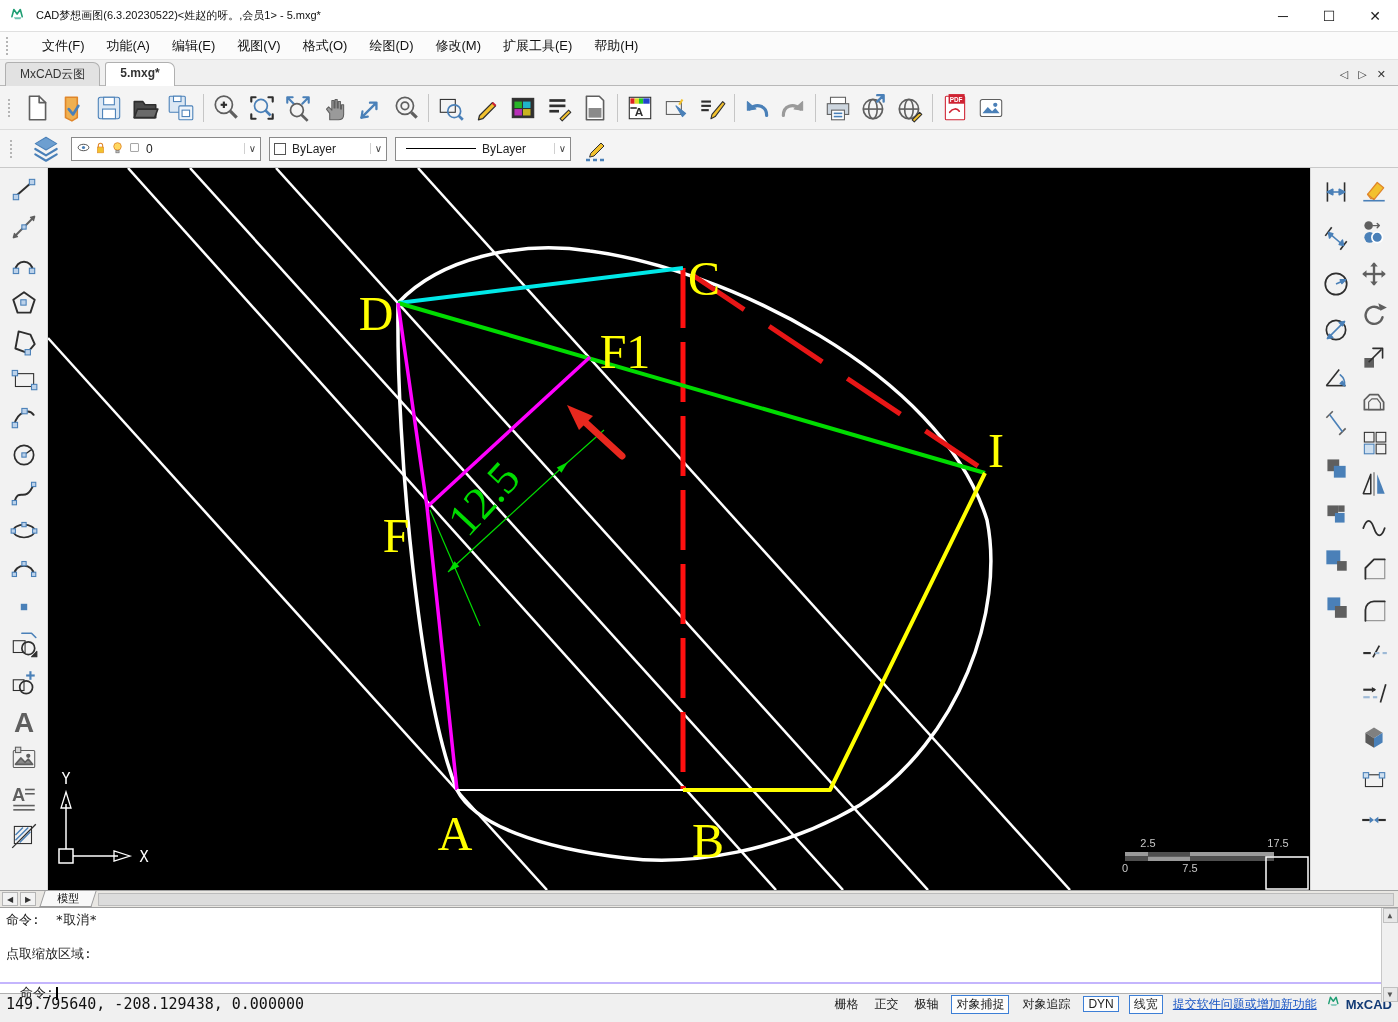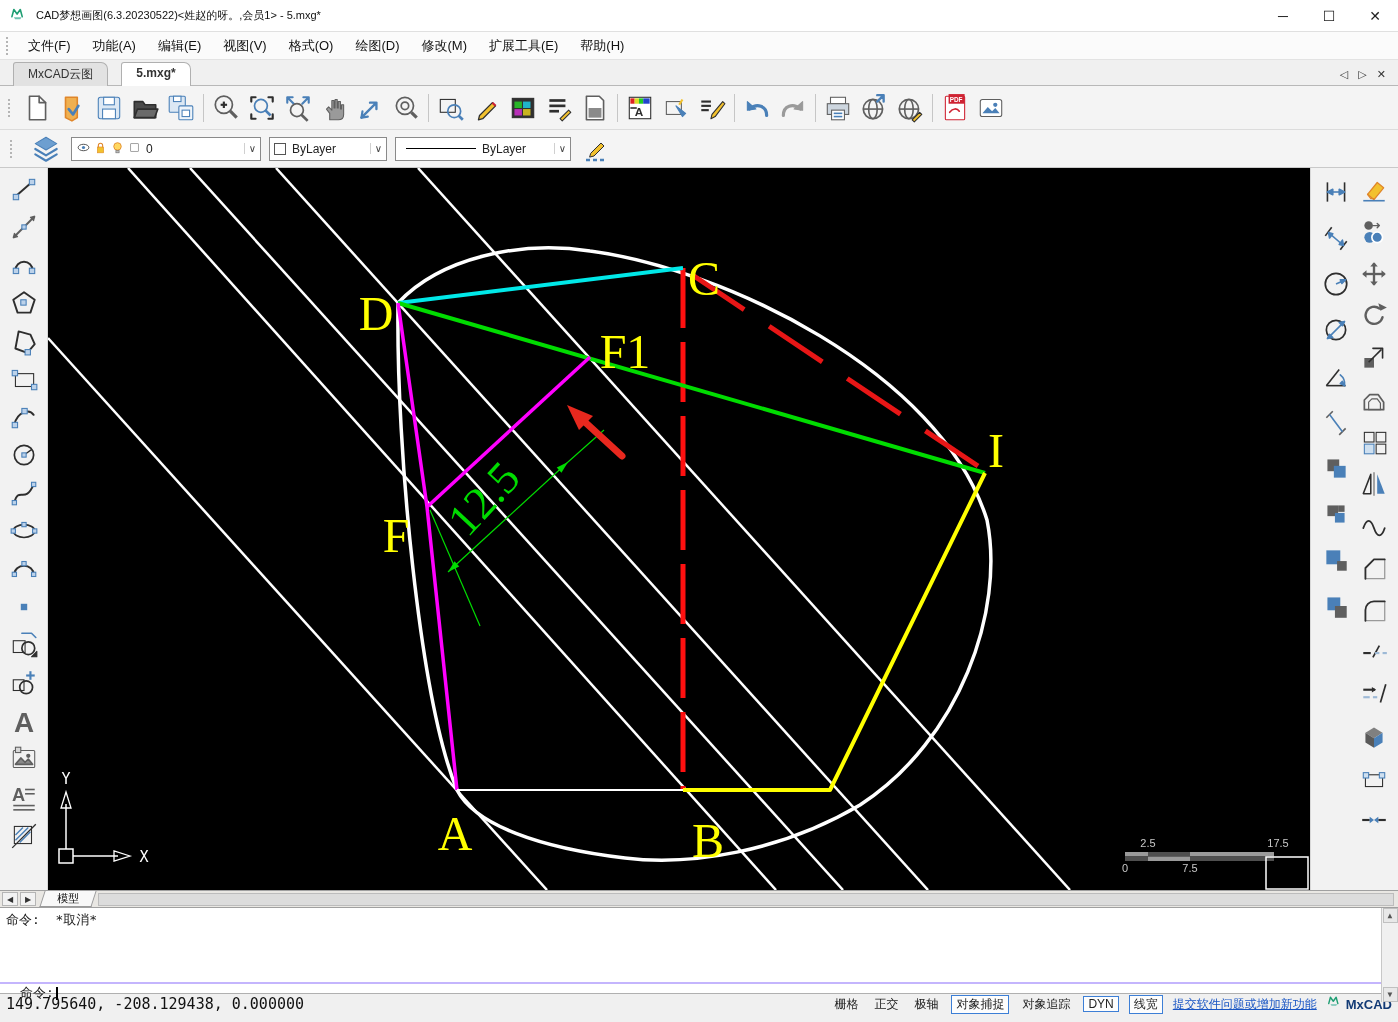"文件(F)" .menubar { gap: none -> 14px }
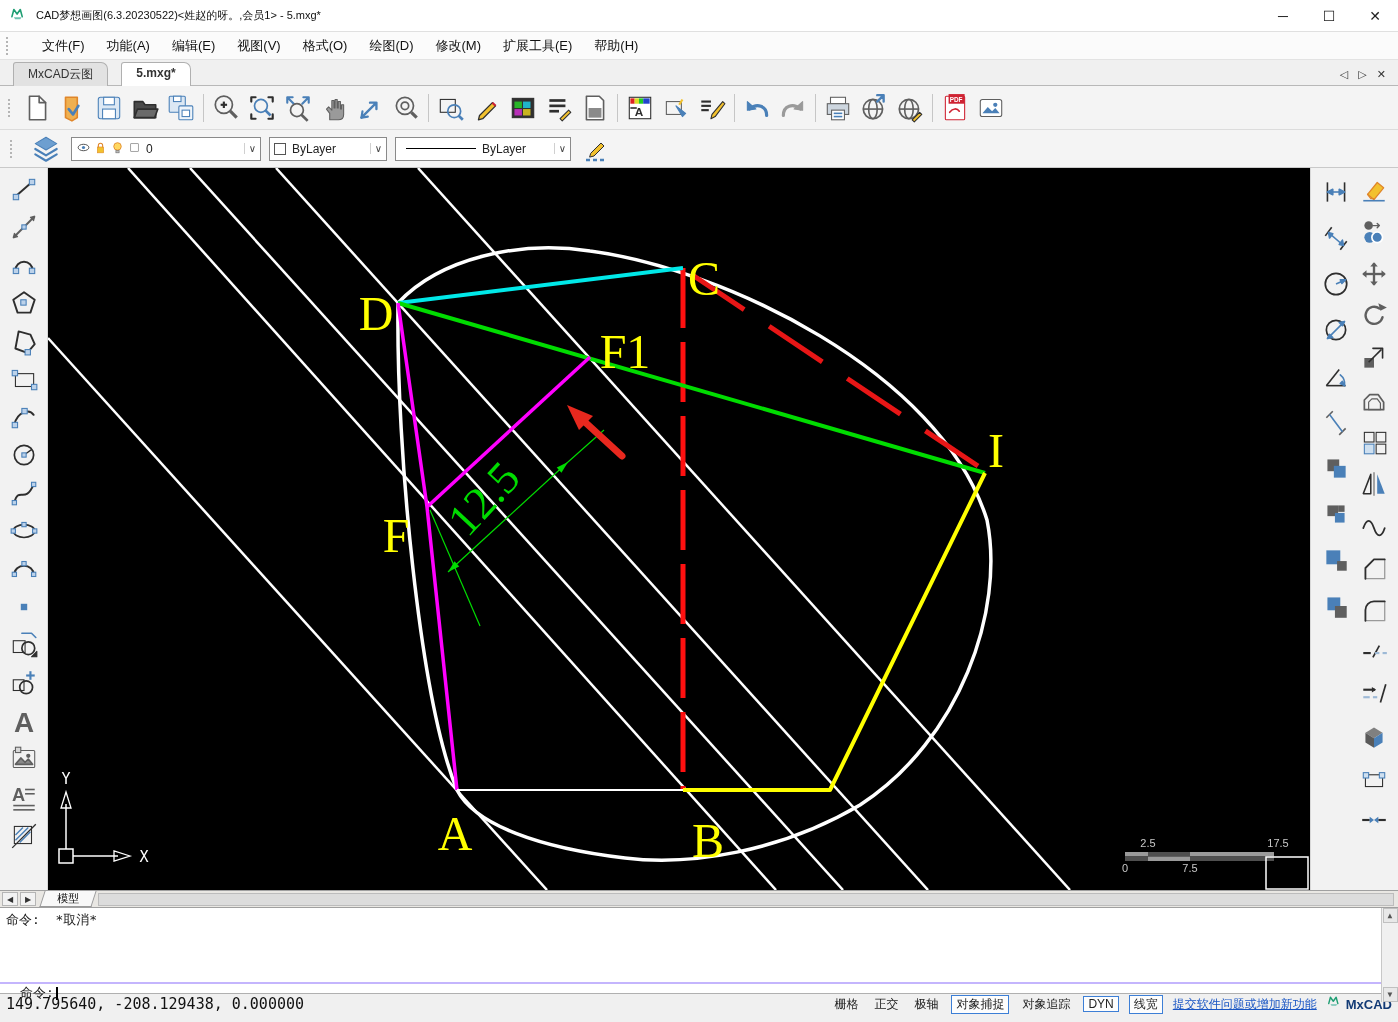"MxCAD云图" .dtab { margin-left: 13px -> 5px }
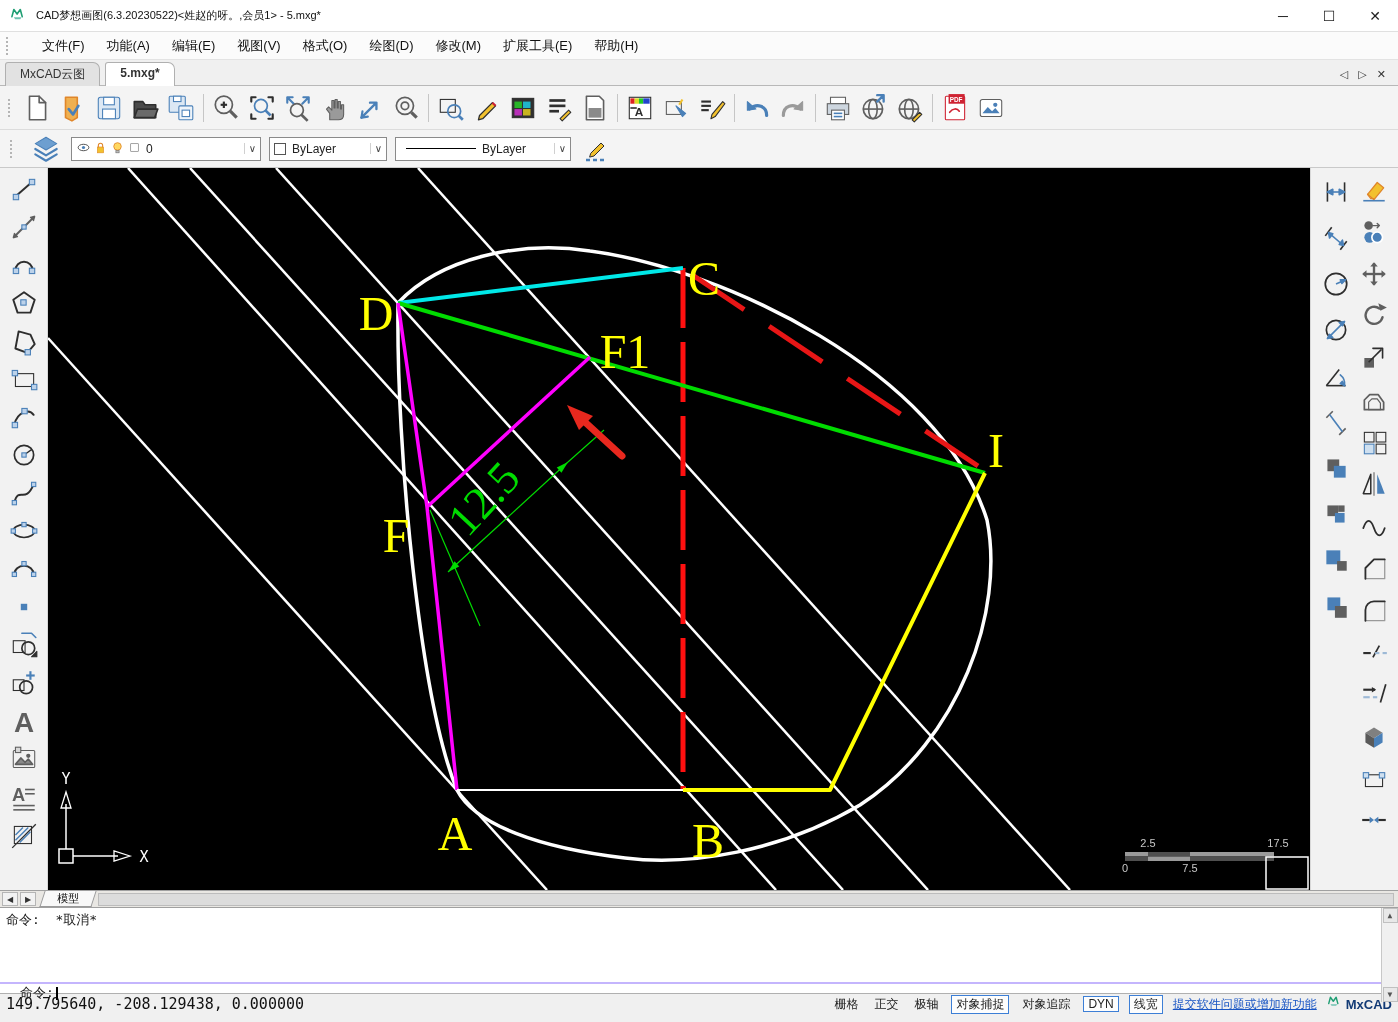"点取缩放区域:" div { html: none -> <div>点取缩放区域:</div> }
